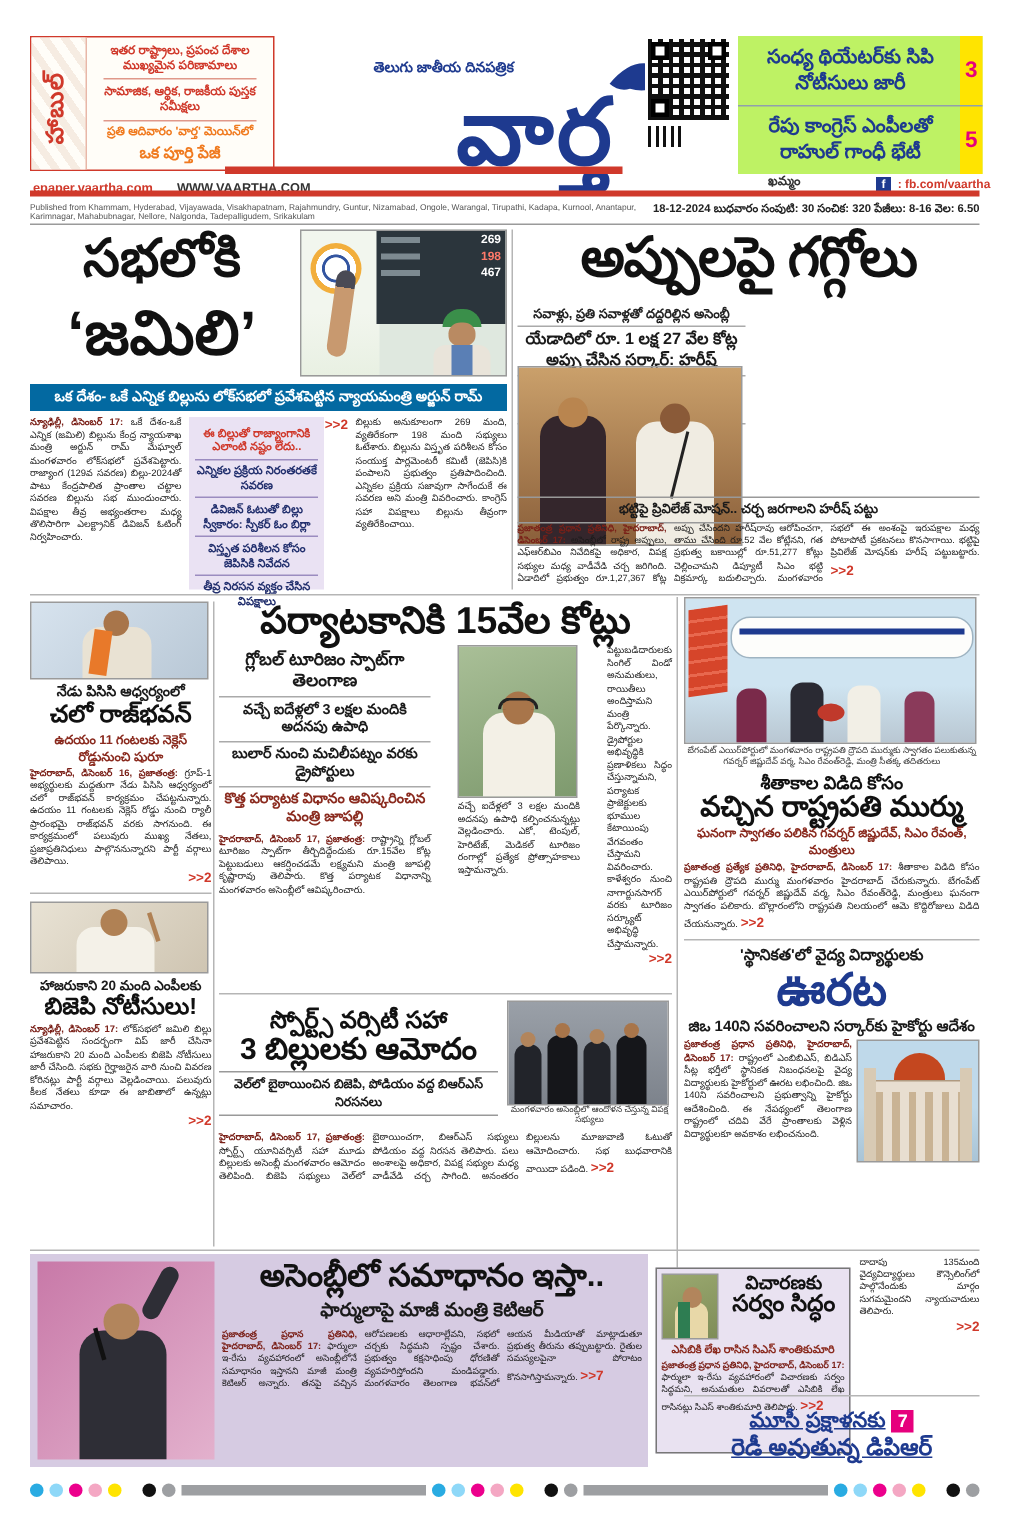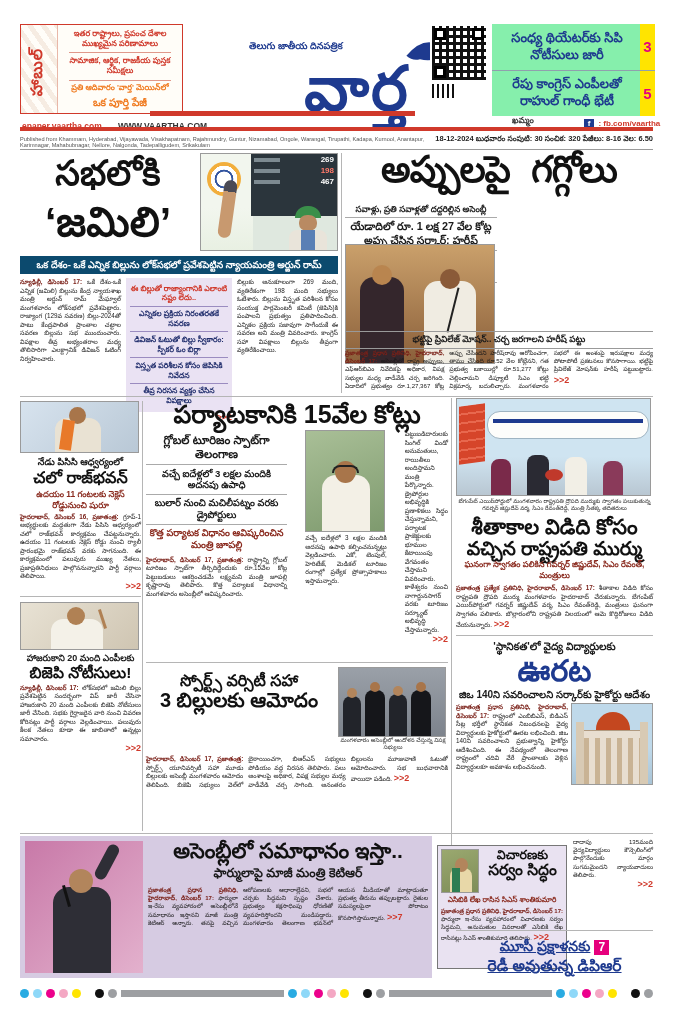"సంధ్య థియేటర్‌కు సిపి నోటీసులు జారీ" .briefs { background: #86efac -> #bef264 }
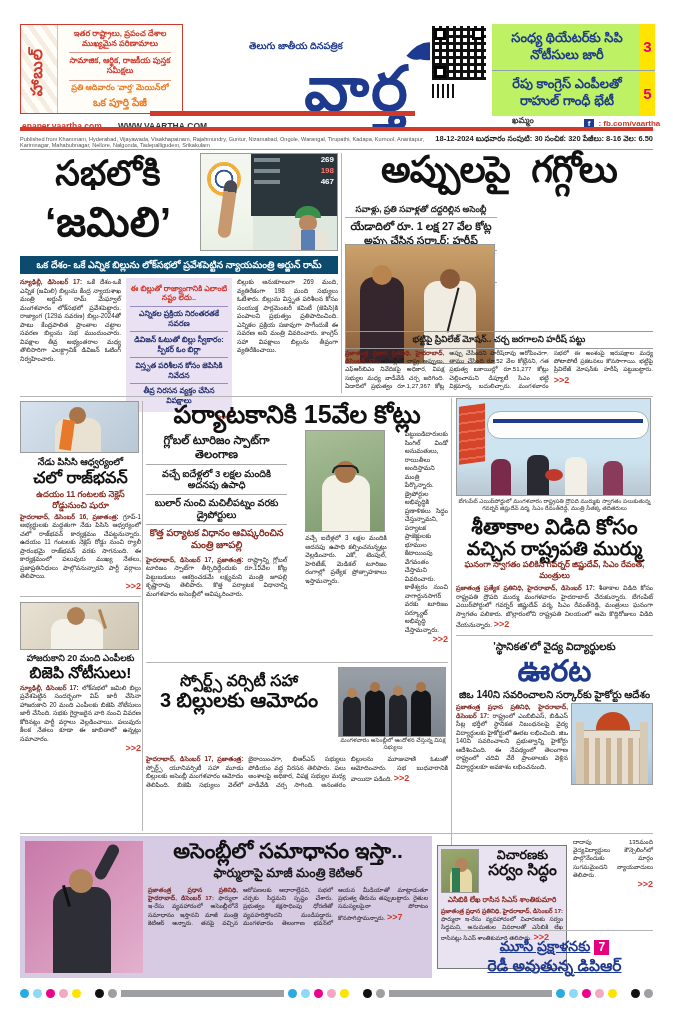"అప్పులపై గగ్గోలు" div.hl { font-family: Liberation Mono, monospace -> none }
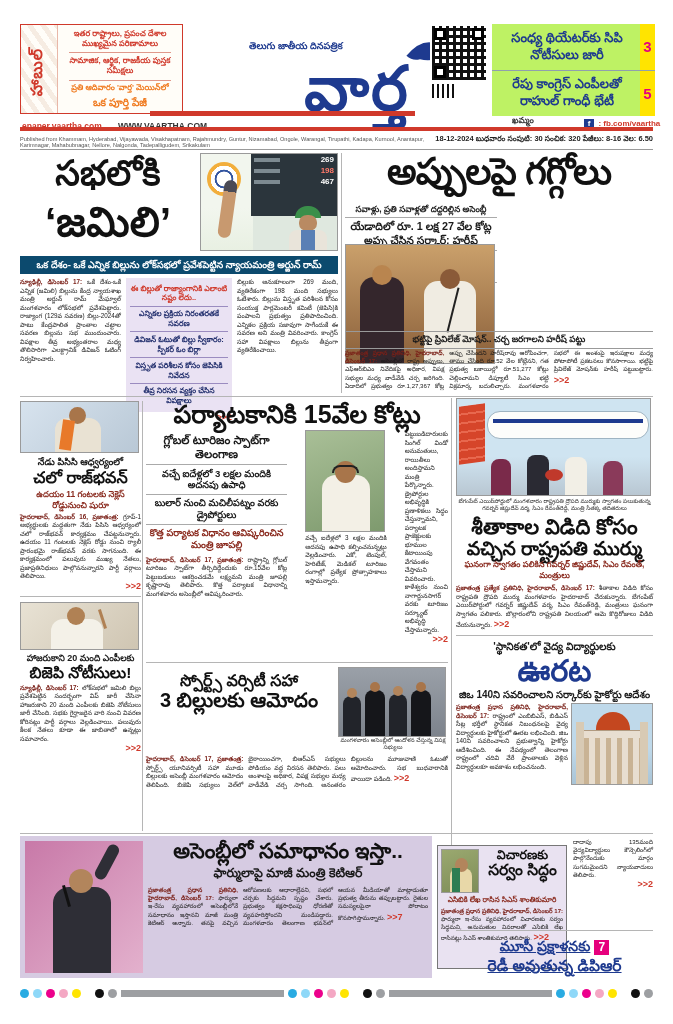"ఒక దేశం- ఒకే ఎన్నిక బిల్లును" .jam-strap { background: #0c4a6e -> #0369a1 }
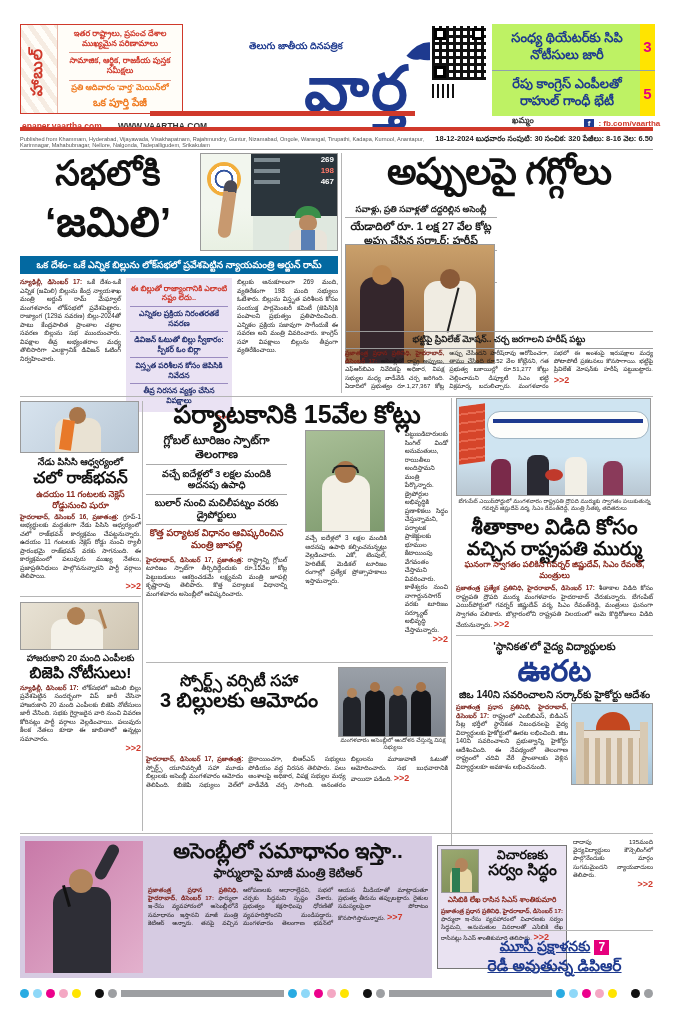"ఈ బిల్లుతో రాజ్యాంగానికి ఎలాంటి నష్టం" div { flex-direction: column -> row }
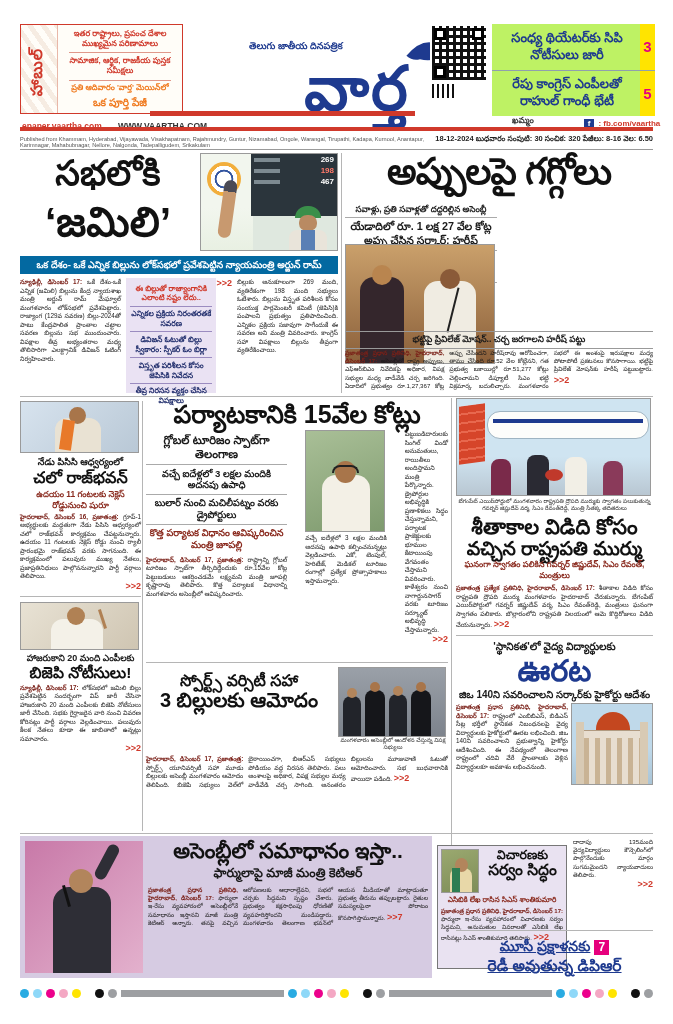"శీతాకాల విడిది కోసం" div.hl { font-size: 21px -> 12px }
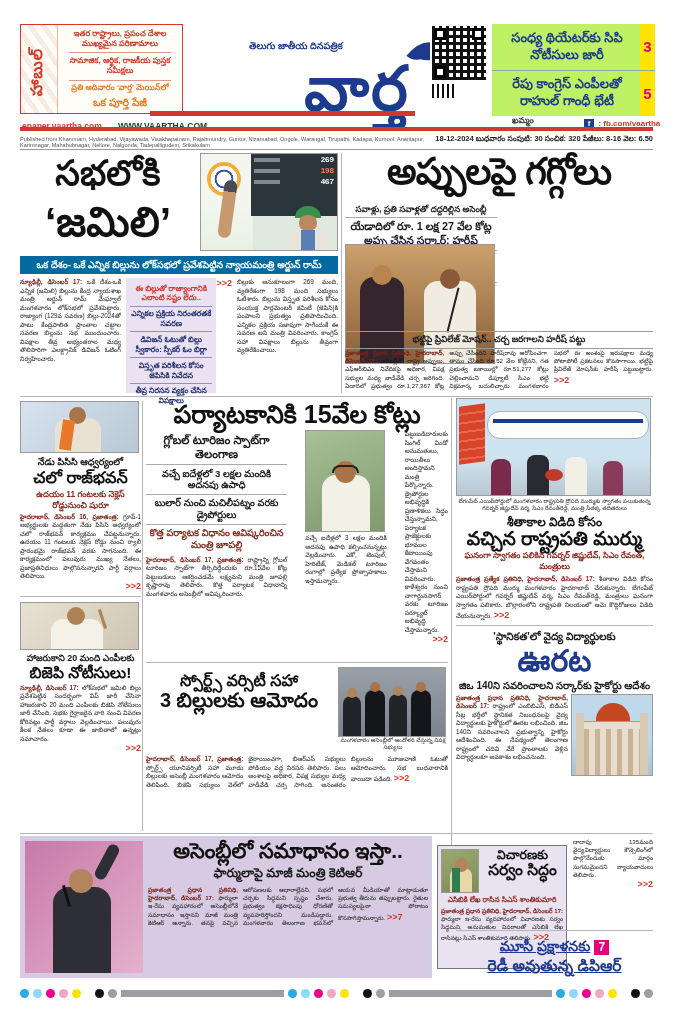"వెల్‌లో బైఠాయించిన బిజెపి, పోడియం వద్ద" div.ctr { html: none -> <div>వెల్‌లో బైఠాయించిన బిజెపి, పోడియం వద్ద బిఆర్ఎస్ నిరసనలు</div> }
